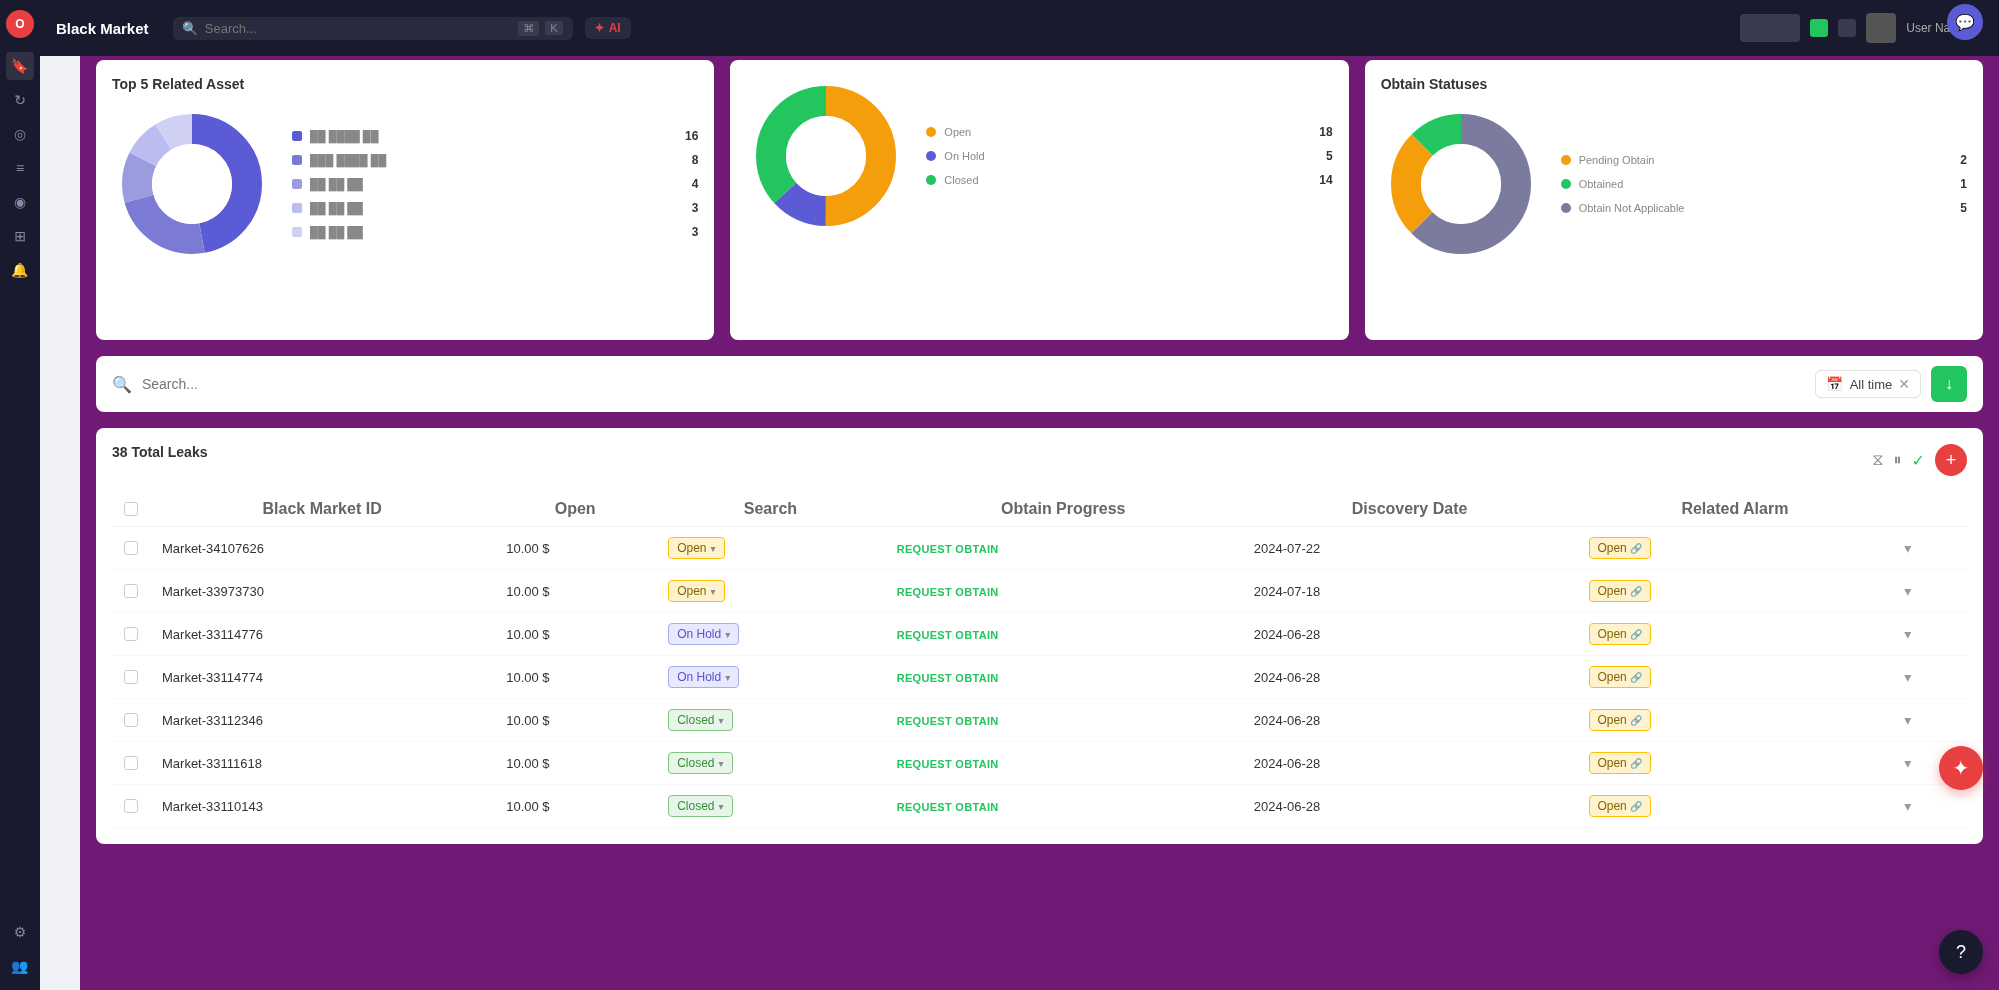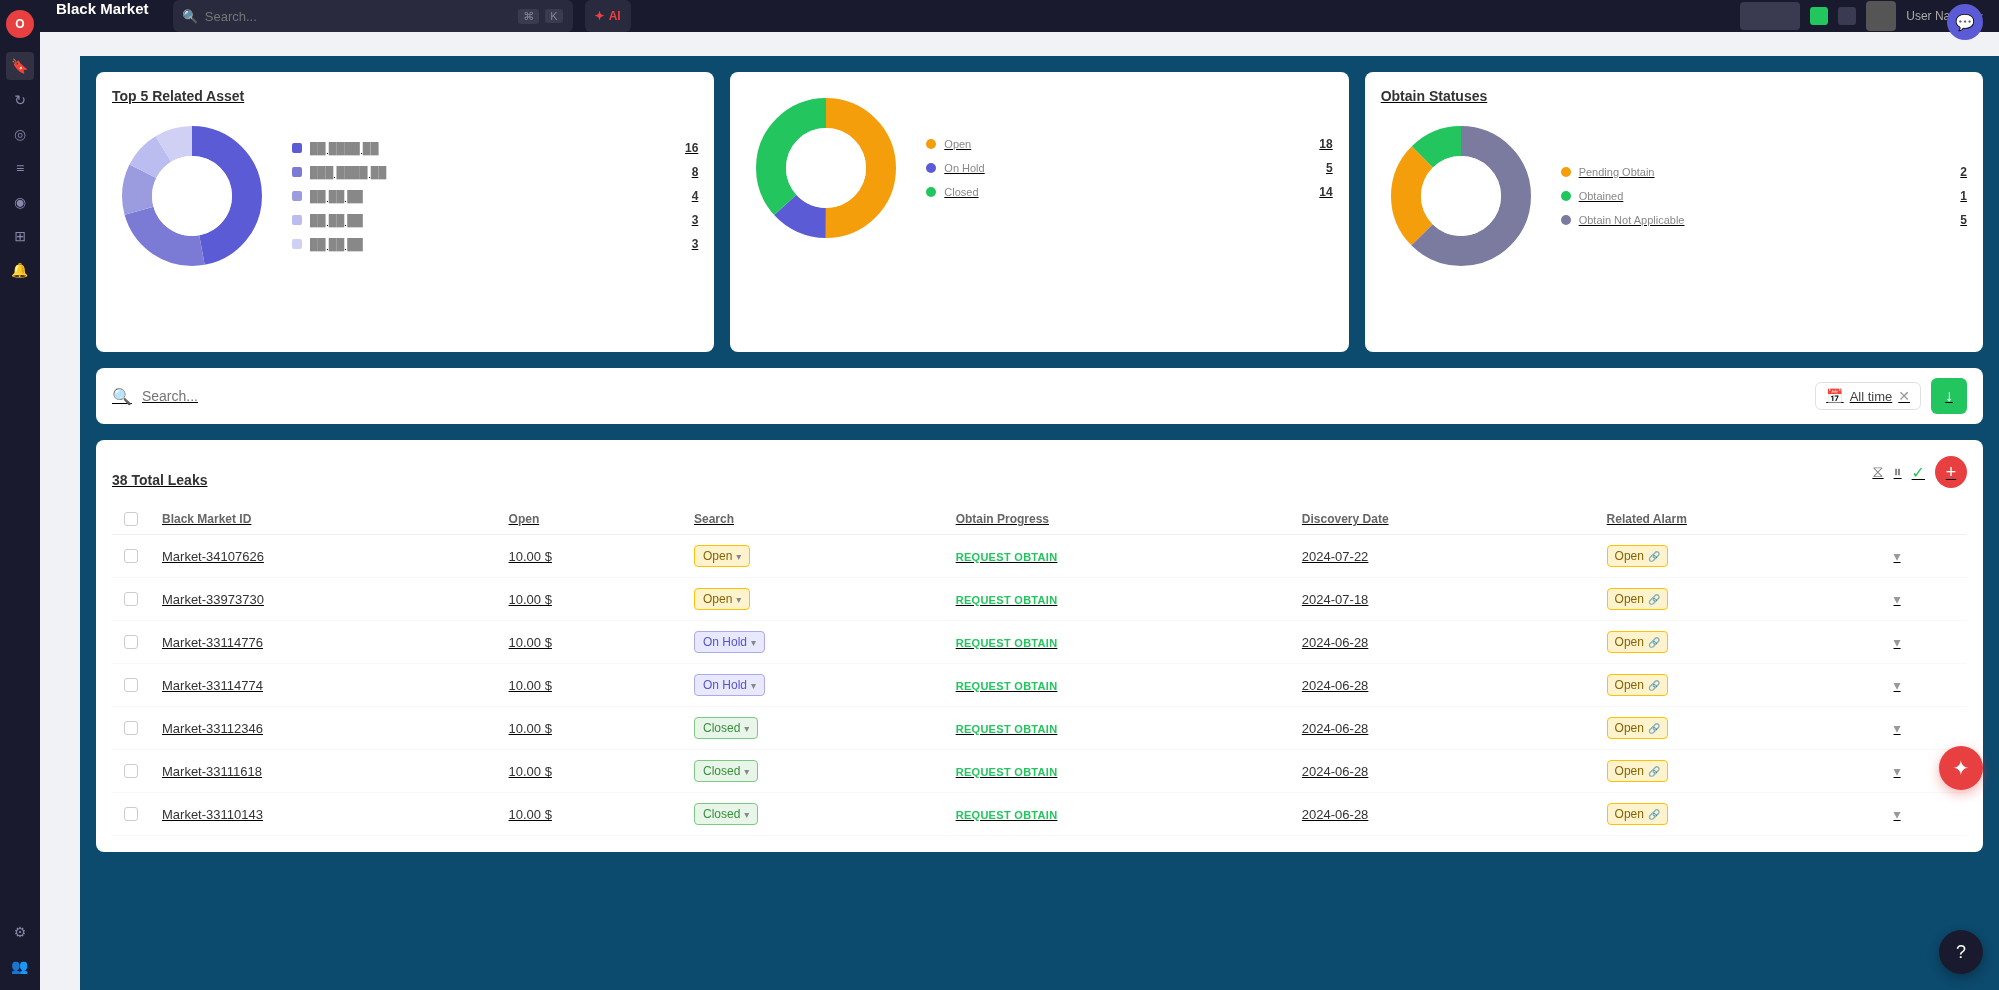"Black Market" .topbar { align-items: none -> center; height: 32px -> 56px }
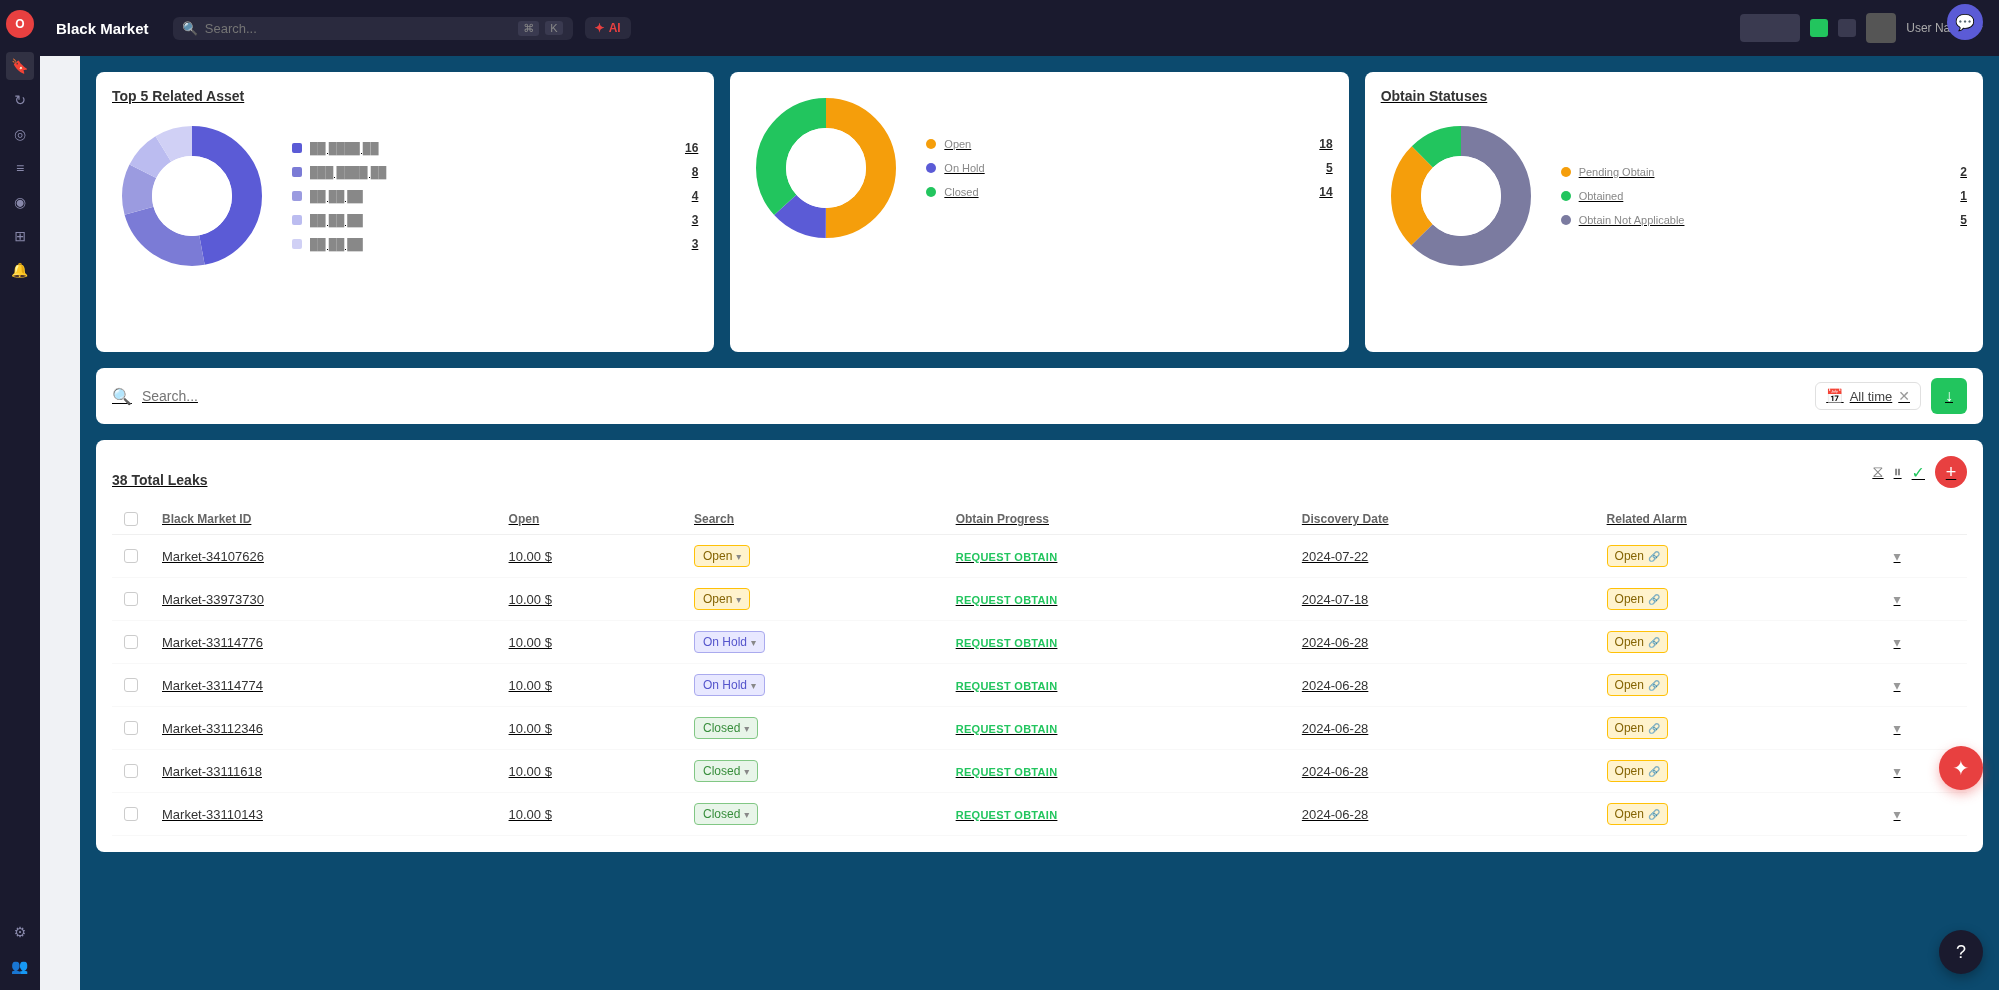"Top 5 Related Asset" .main { background: #0c4a6e -> #701a75; margin-top: 56px -> 44px; text-decoration: underline -> none }
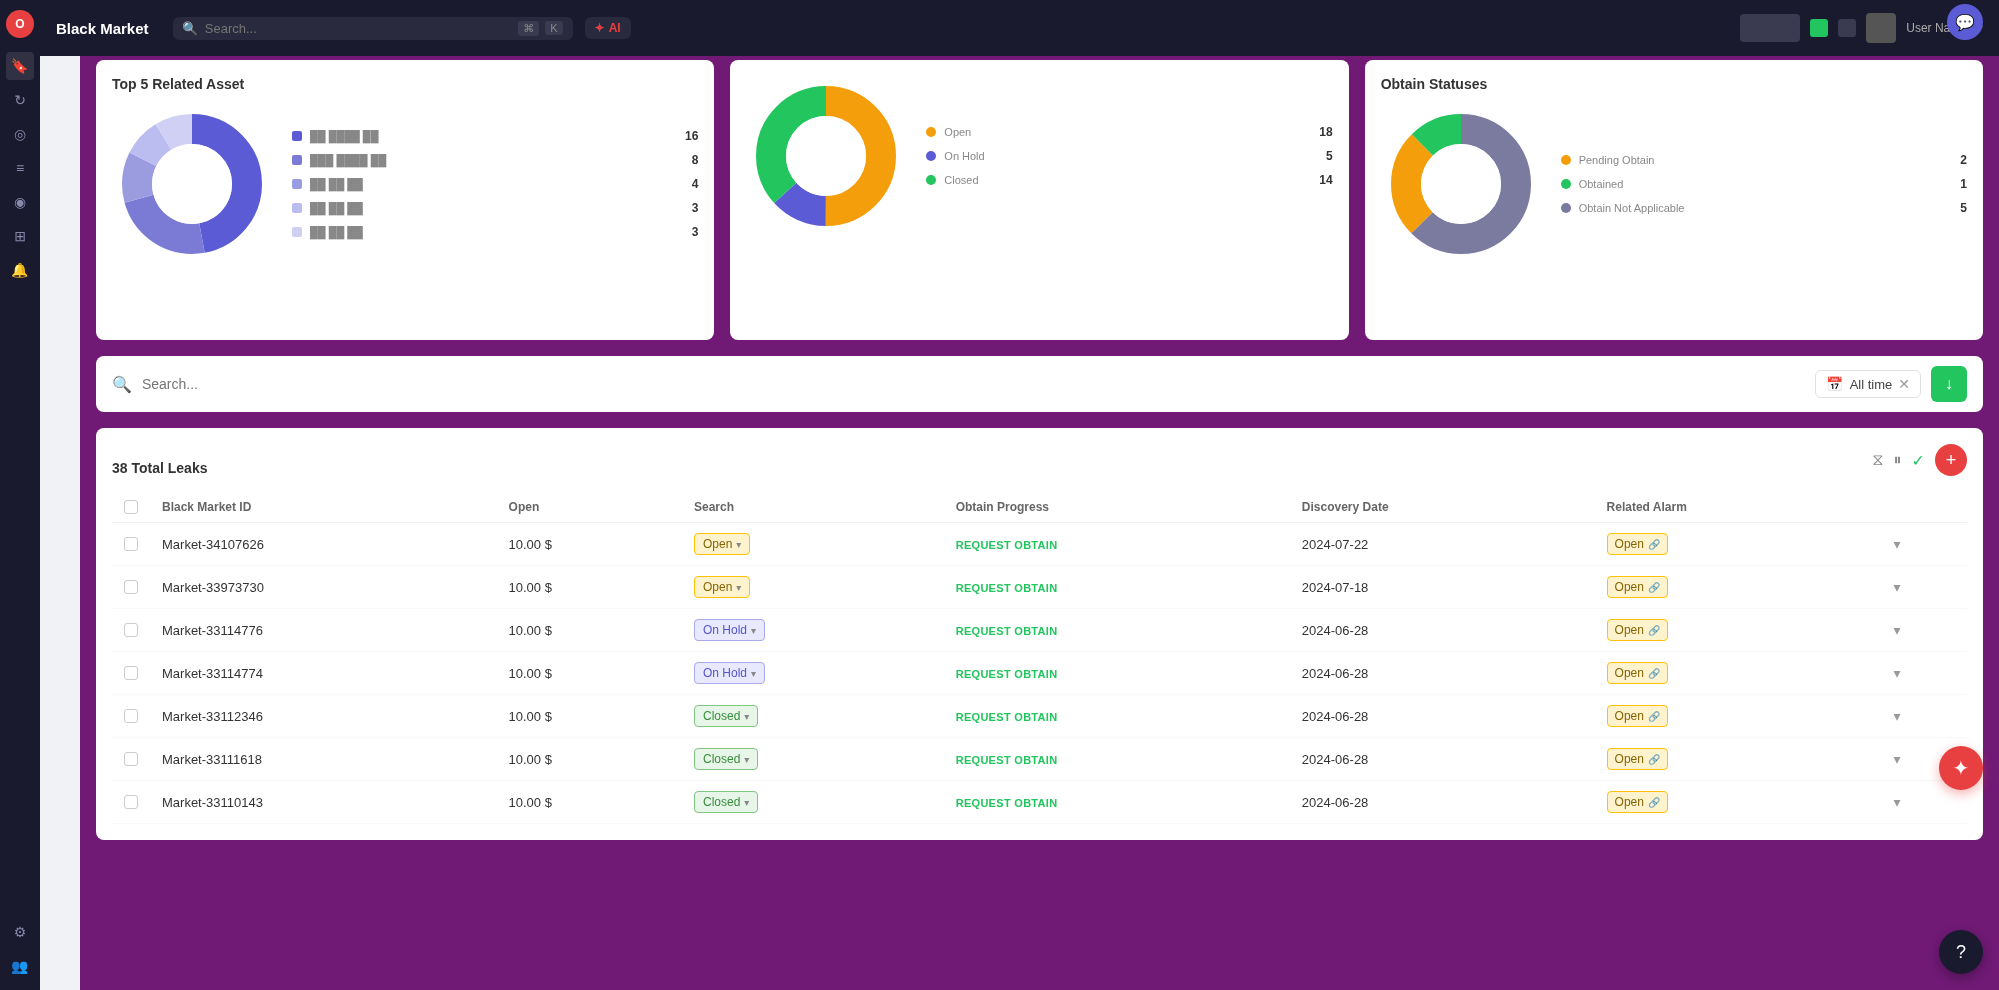"38 Total Leaks" .table-header { align-items: flex-end -> flex-start }
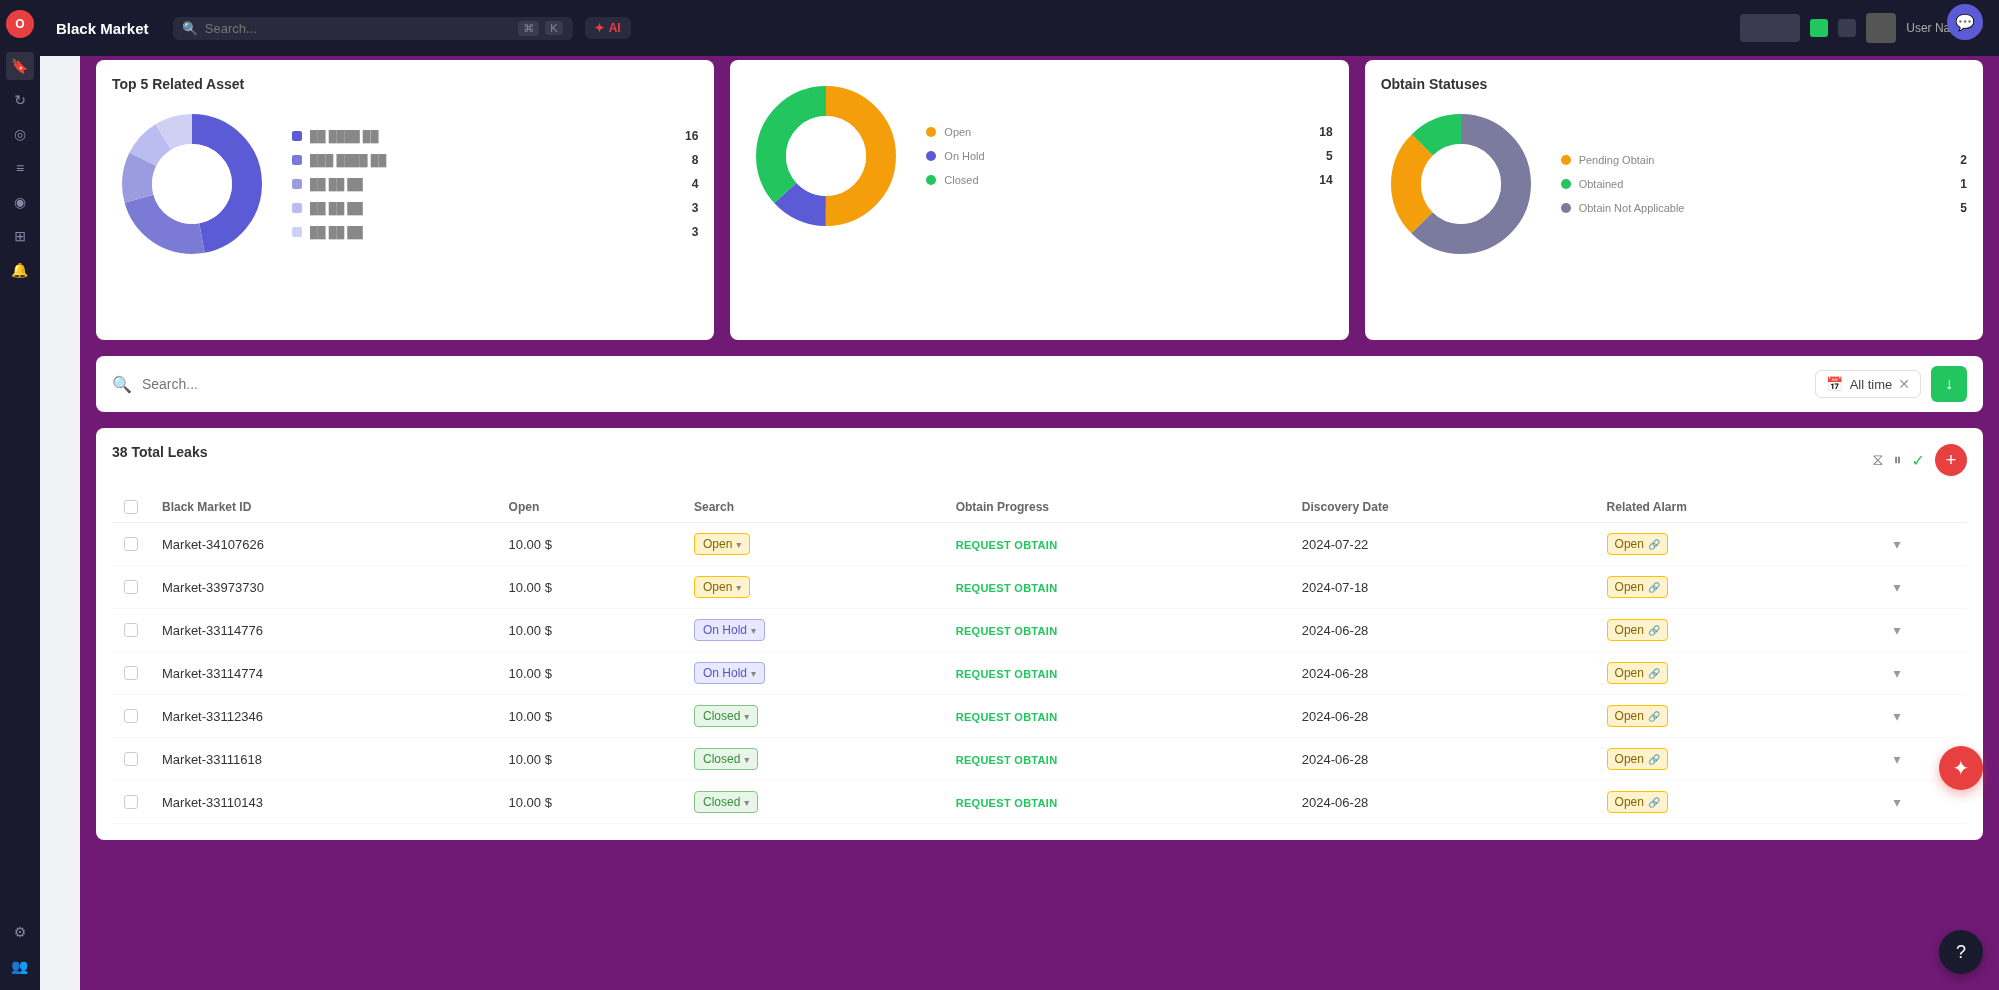"Black Market ID" .data-table th { font-size: 12px -> 16px; text-align: left -> center }
